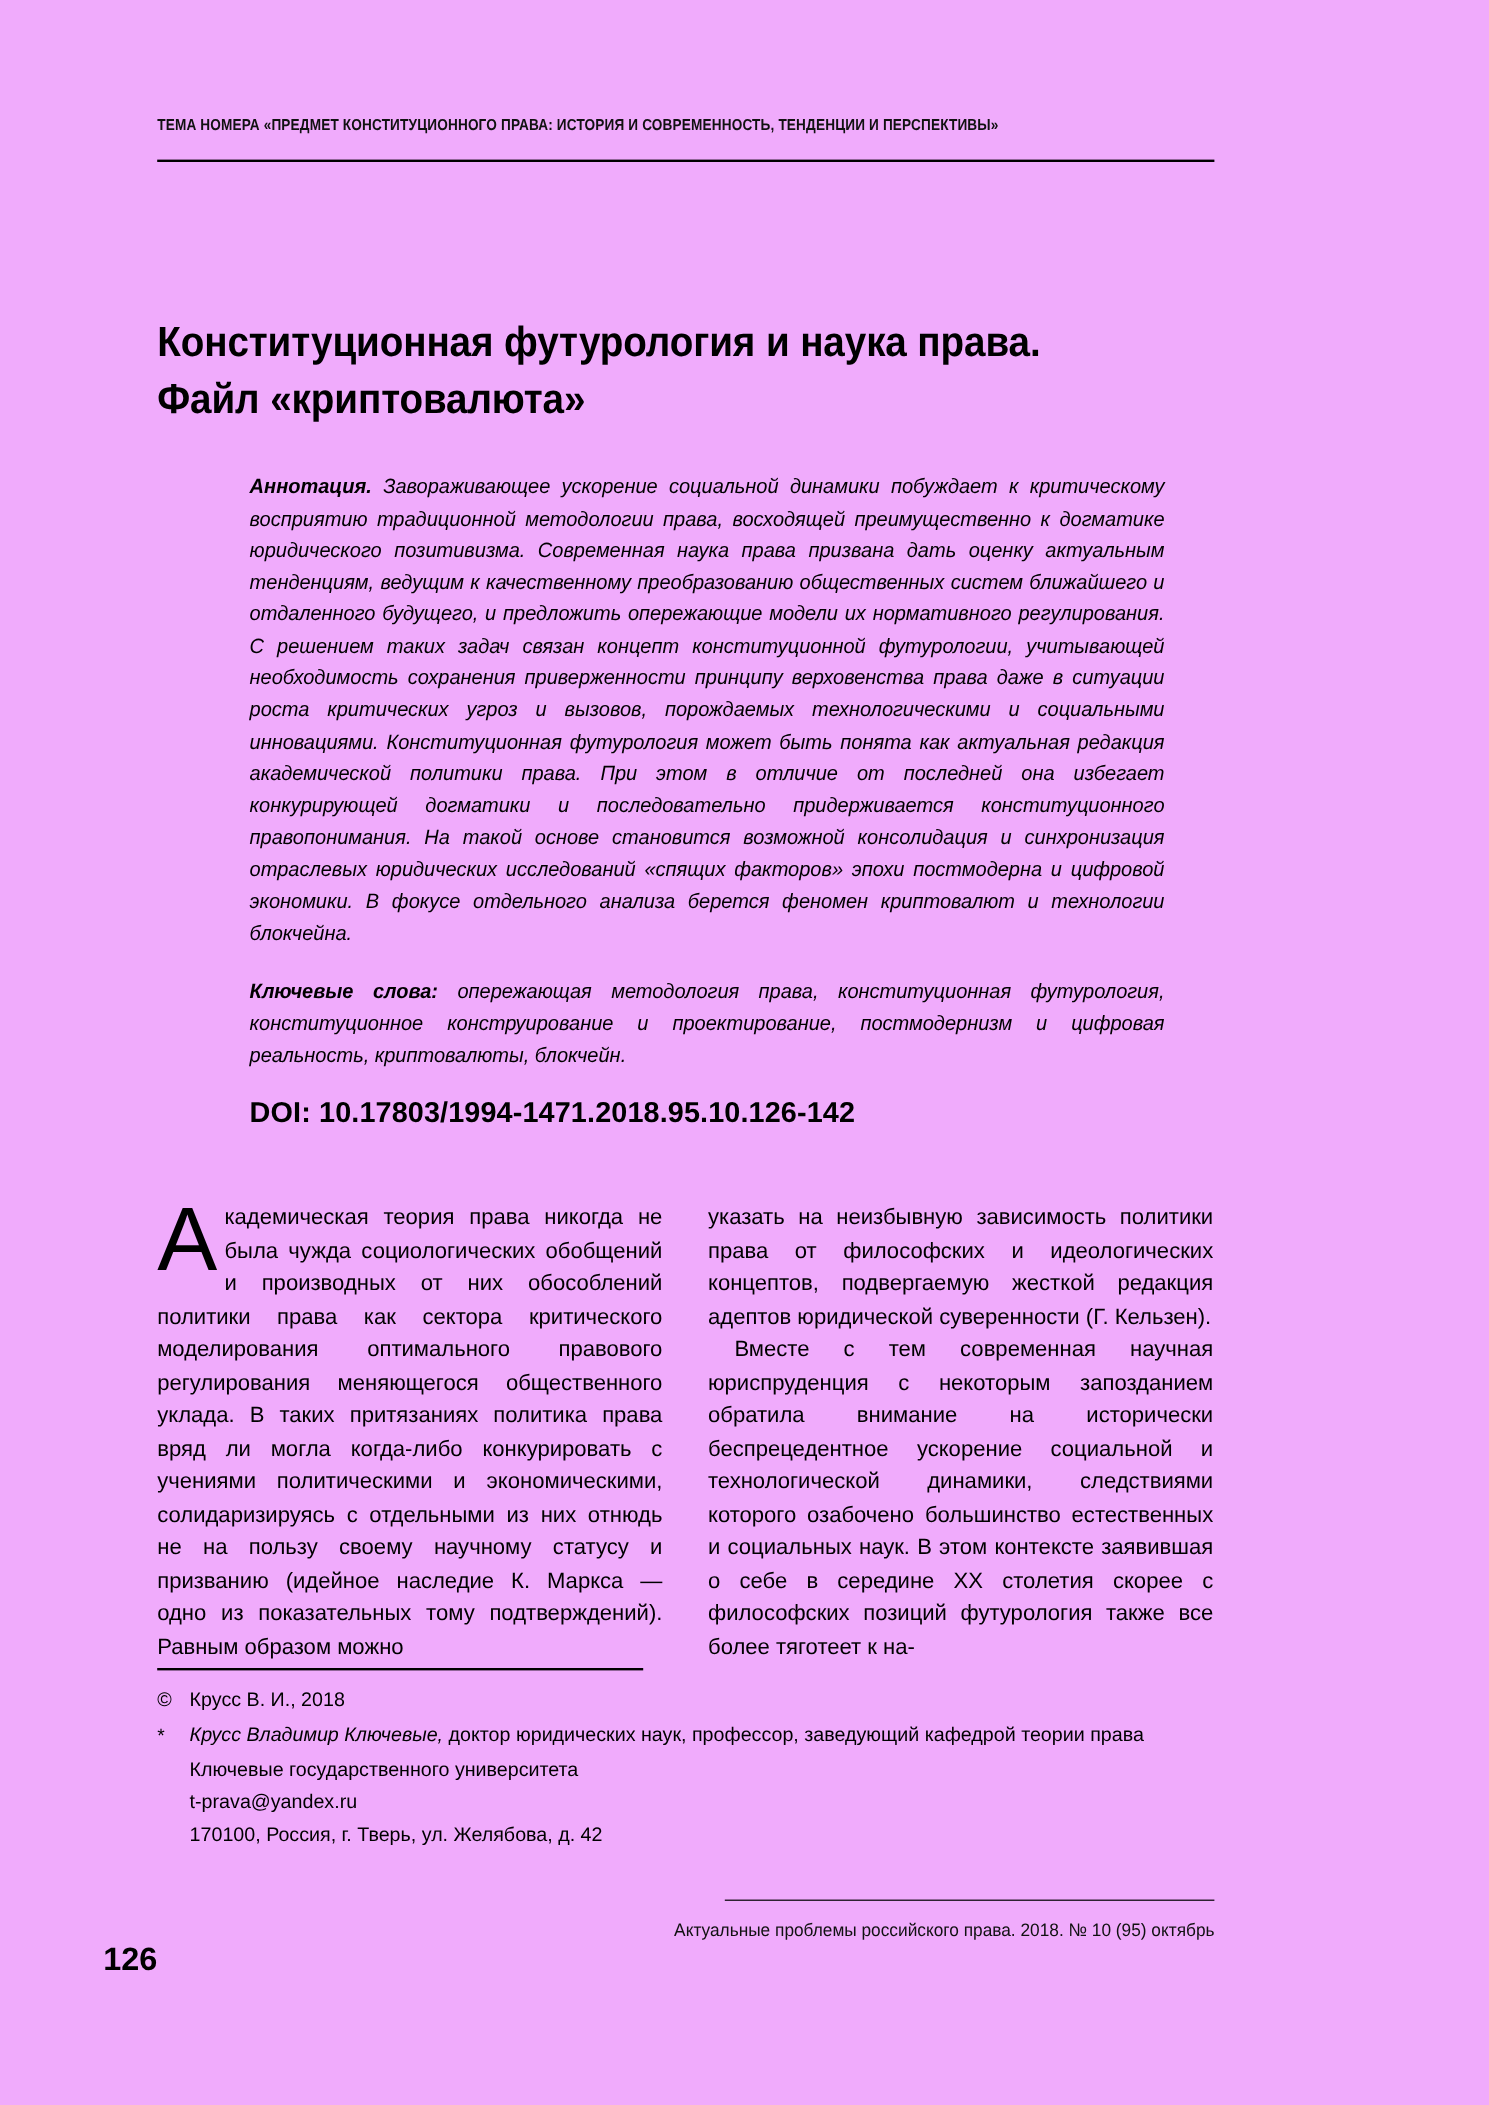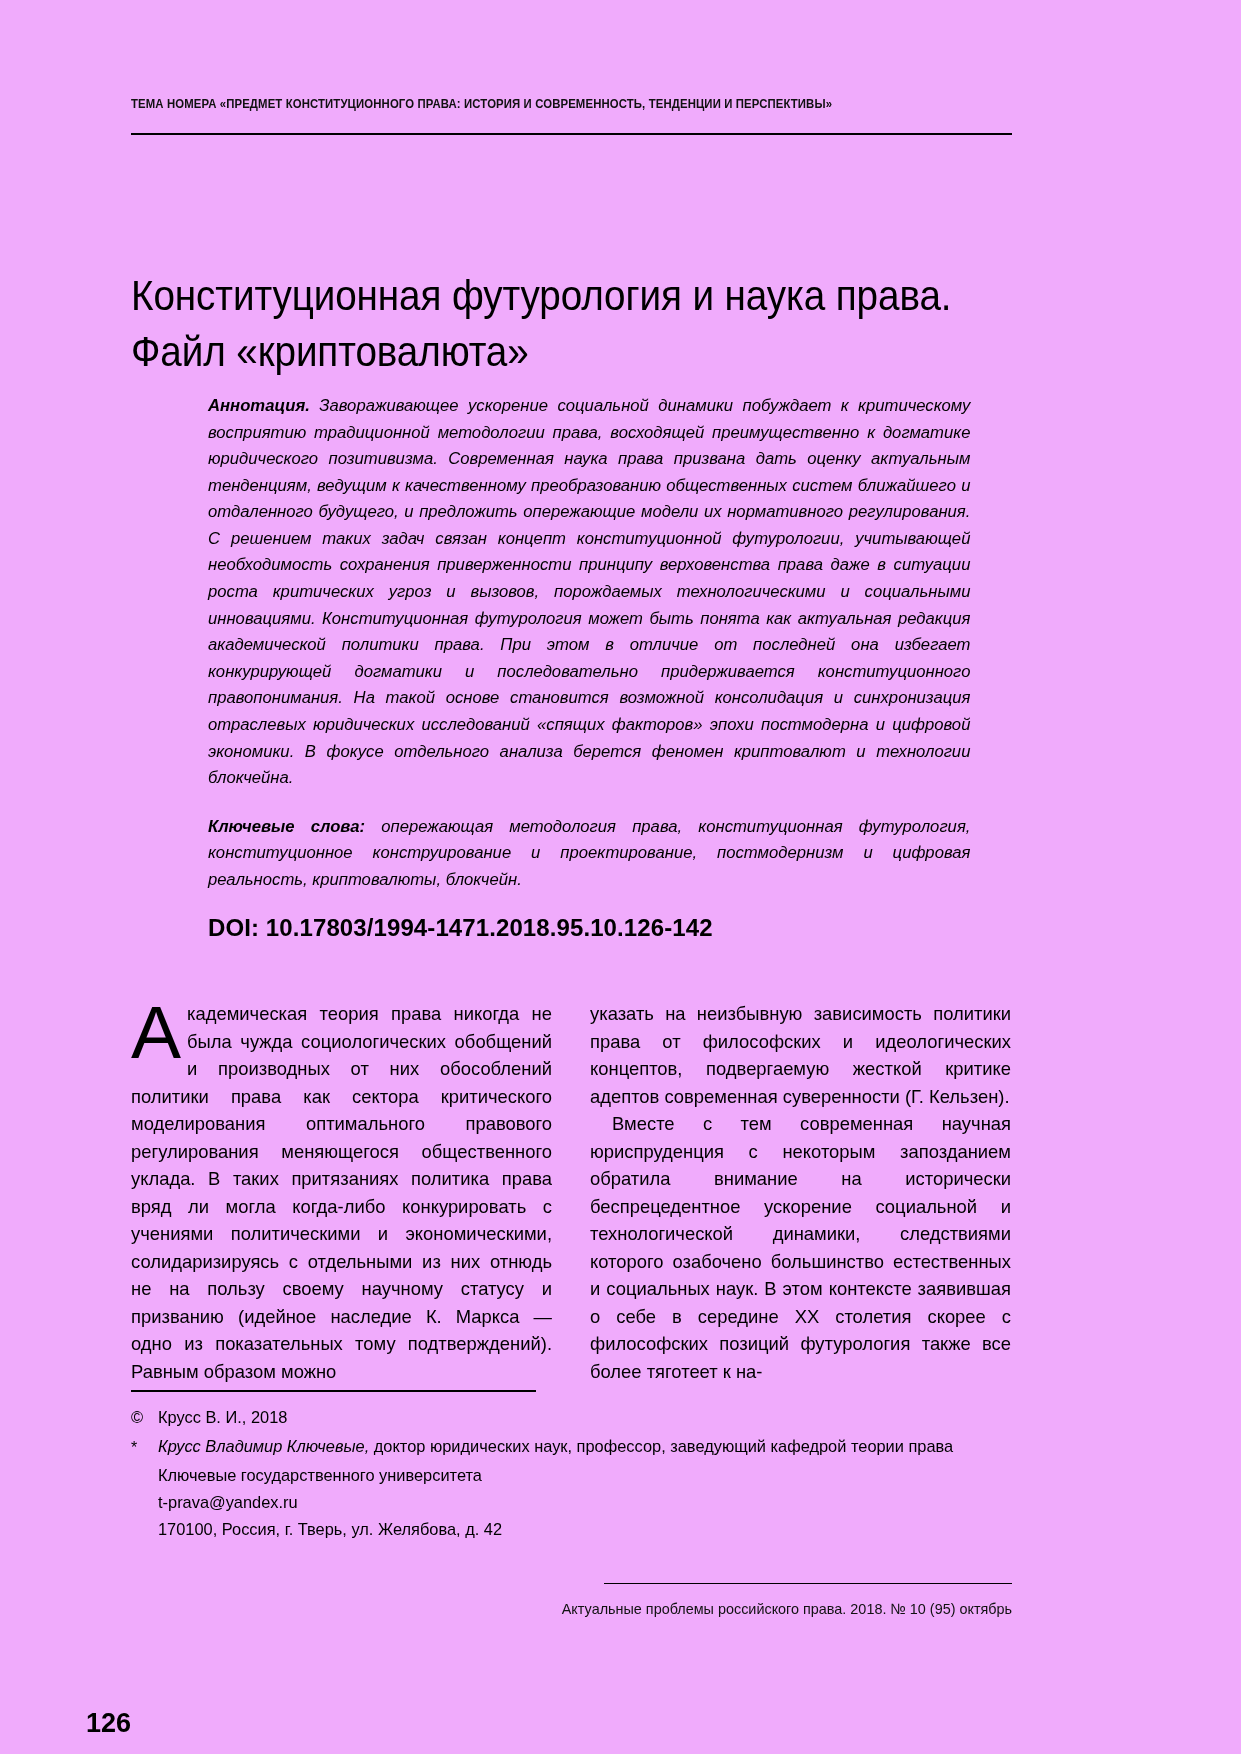"Конституционная футурология и наука" .title { font-size: 42px -> 35px; font-weight: 400 -> 700 }
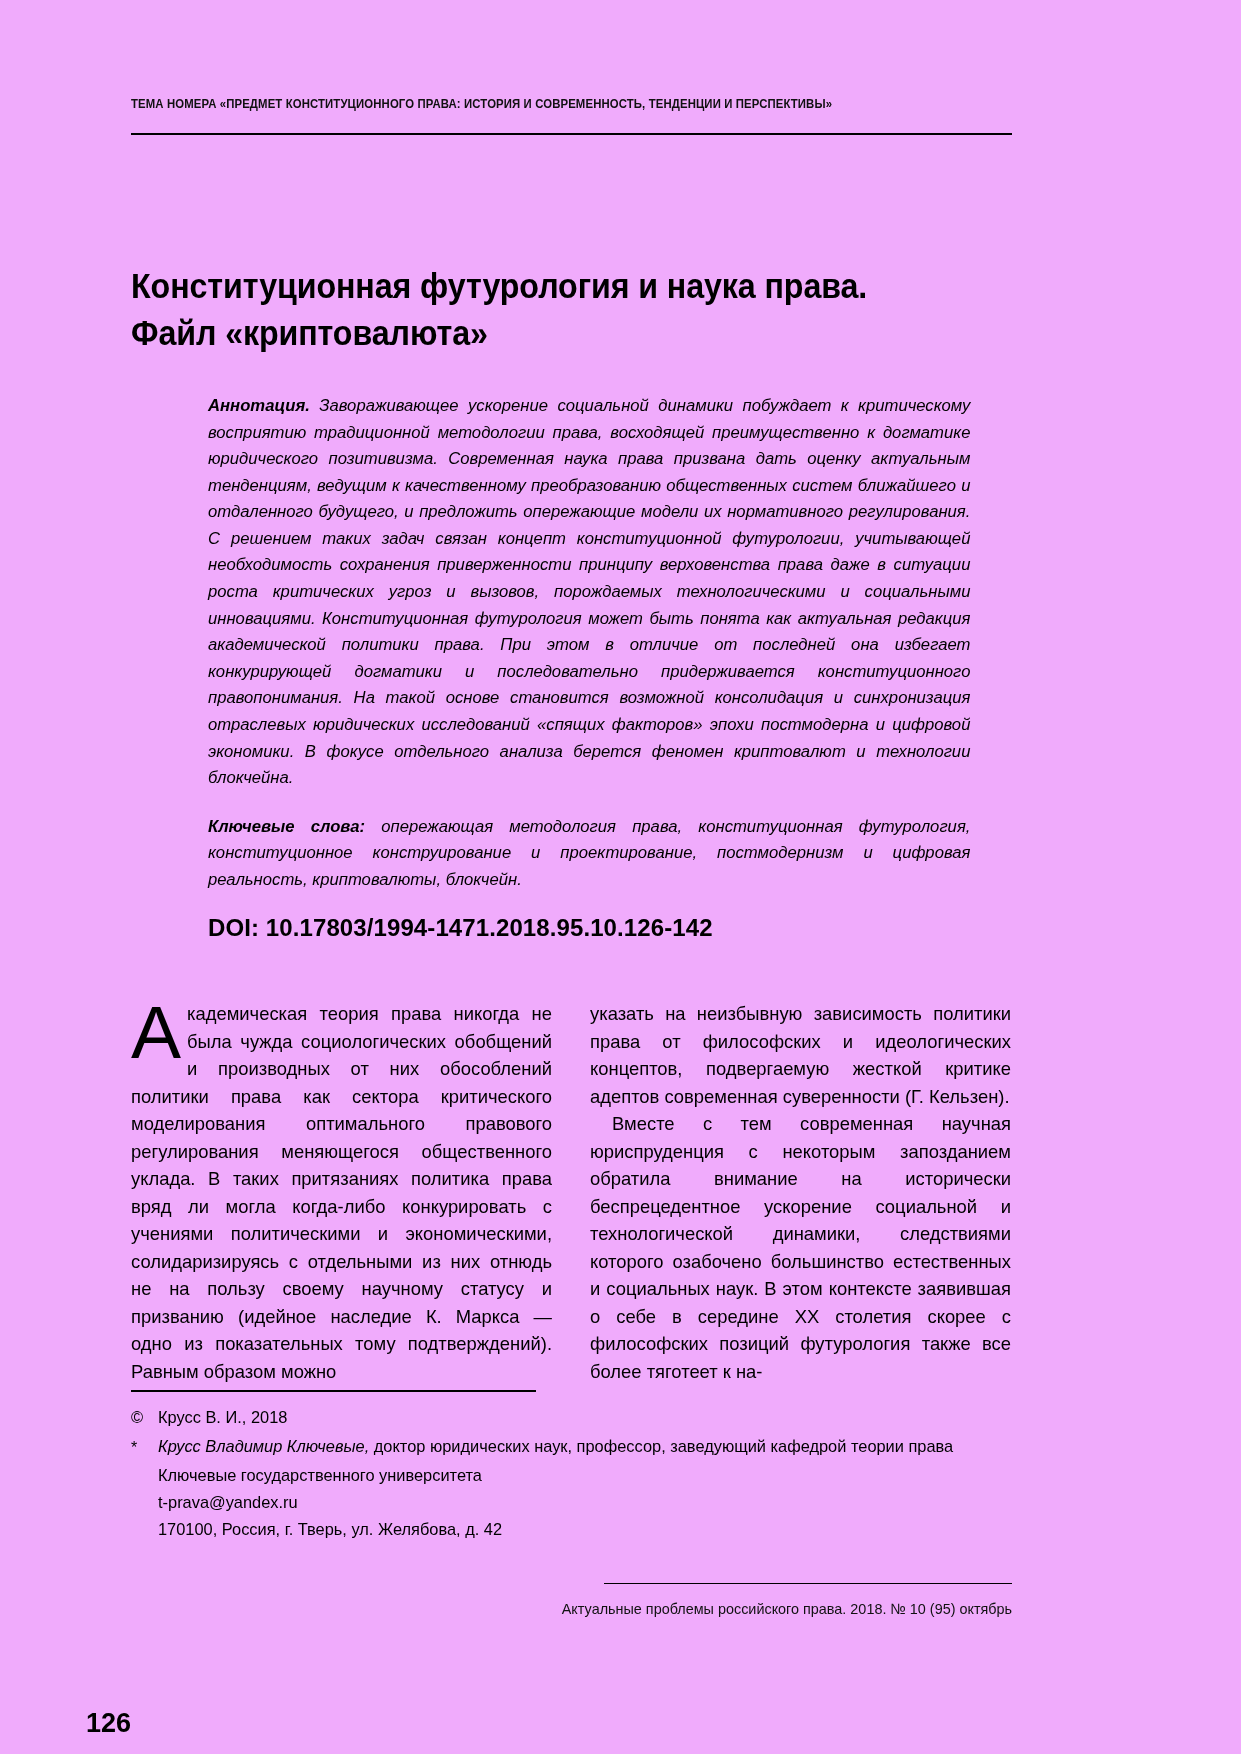"указать на неизбывную зависимость" p { text: критике адептов современная -> редакция адептов юридической }
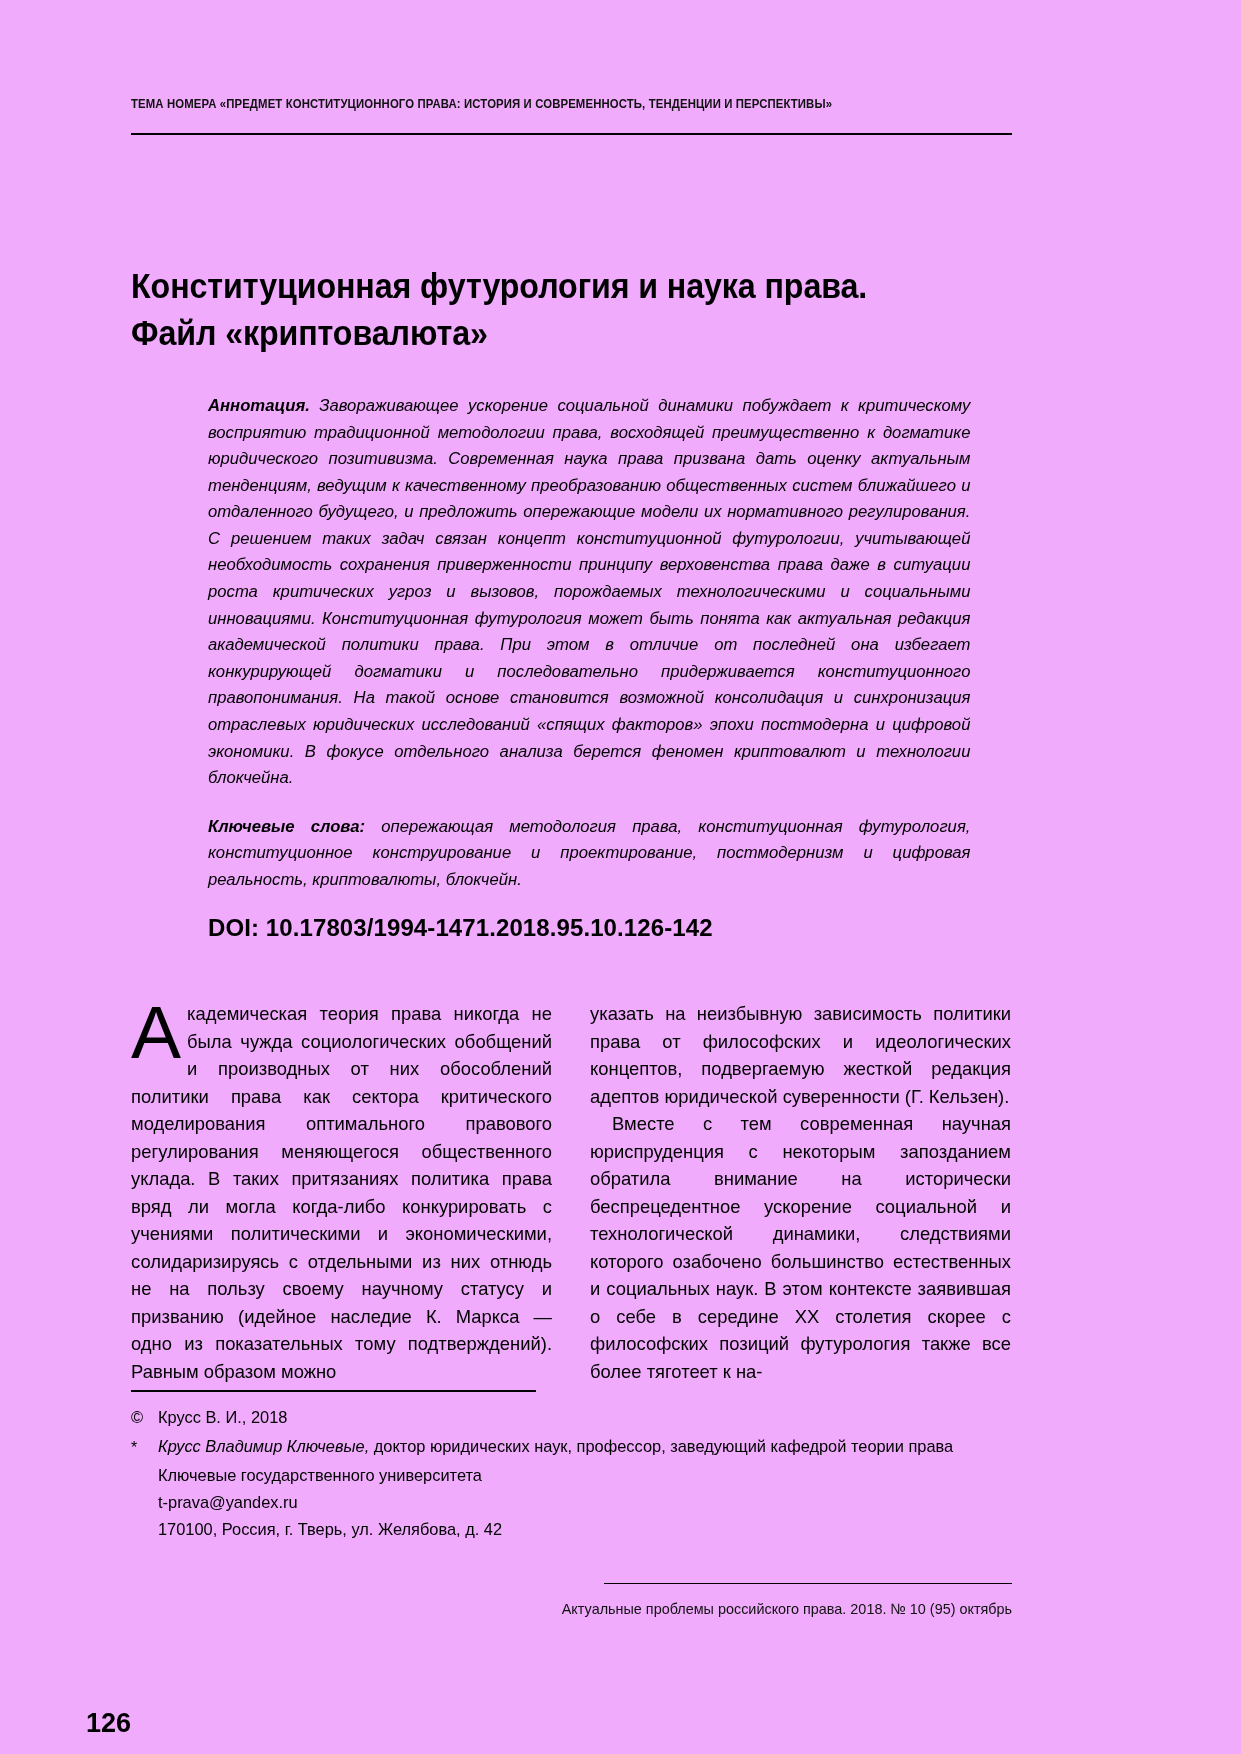"126" .folio { top: 1708px -> 1618px }
